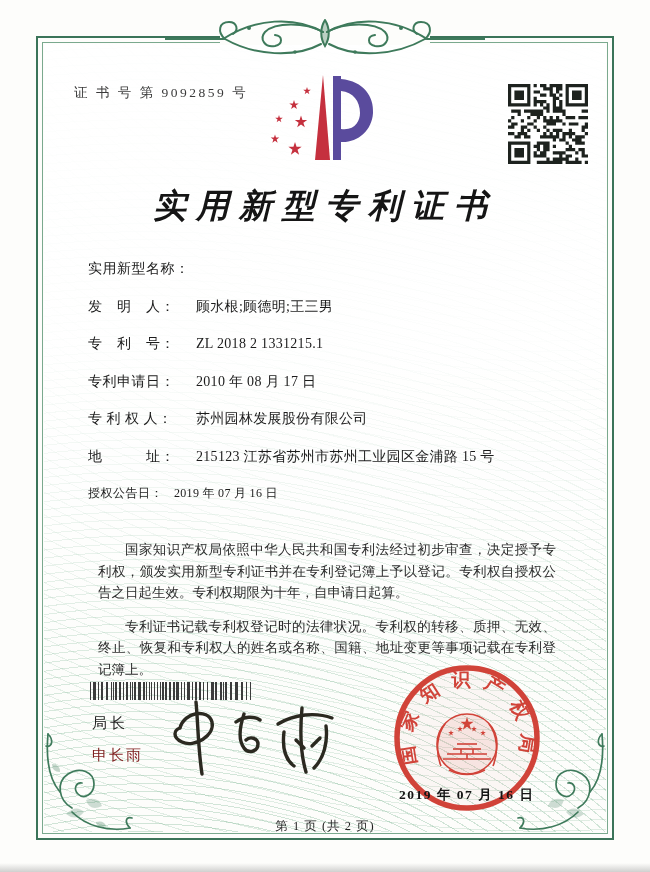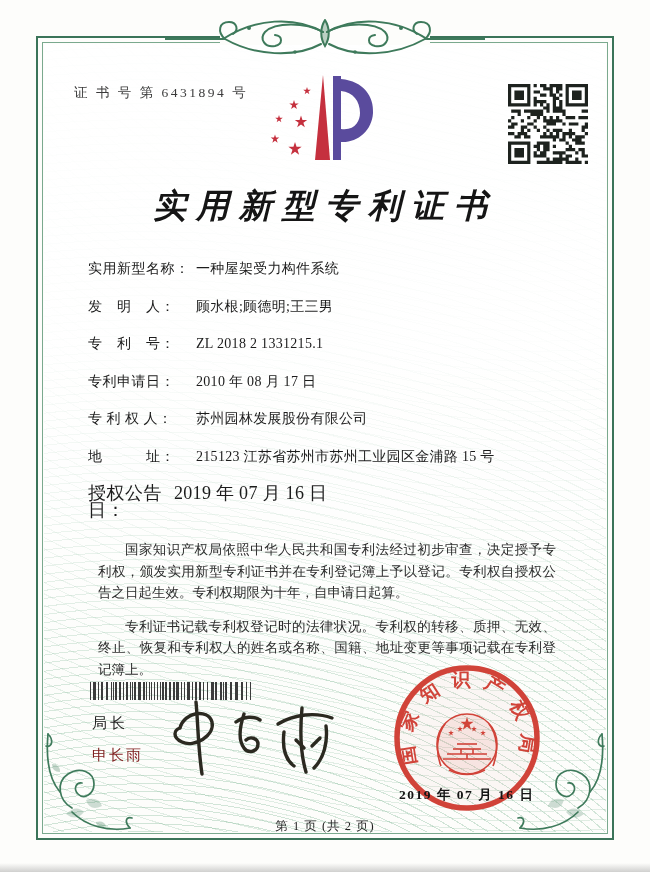"证 书 号 第 6431894" div.cert-no { text: 6431894 -> 9092859 }
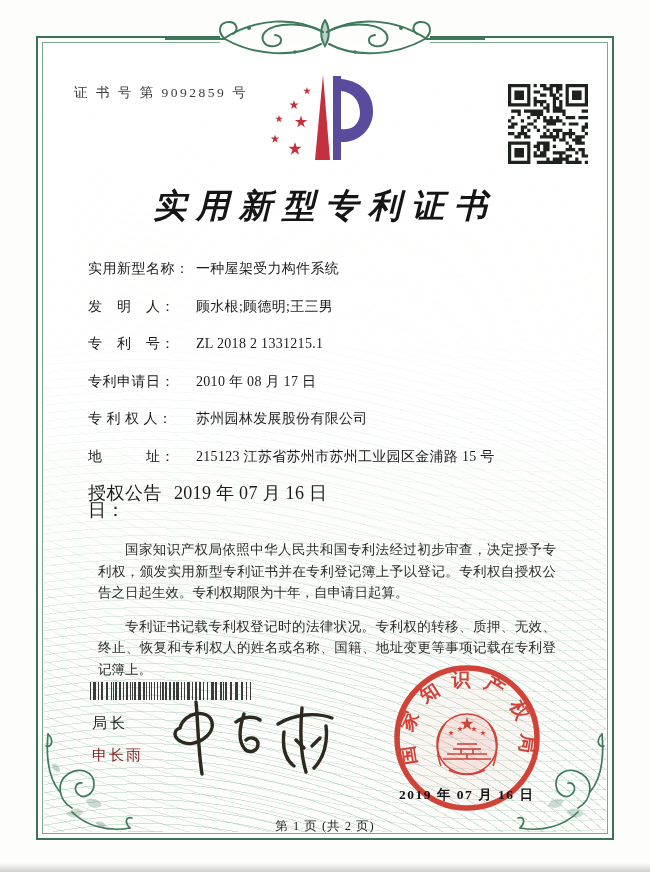"一种屋架受力构件系统" span.field-value { html: <span>一种屋架受力构件系统</span> -> none }
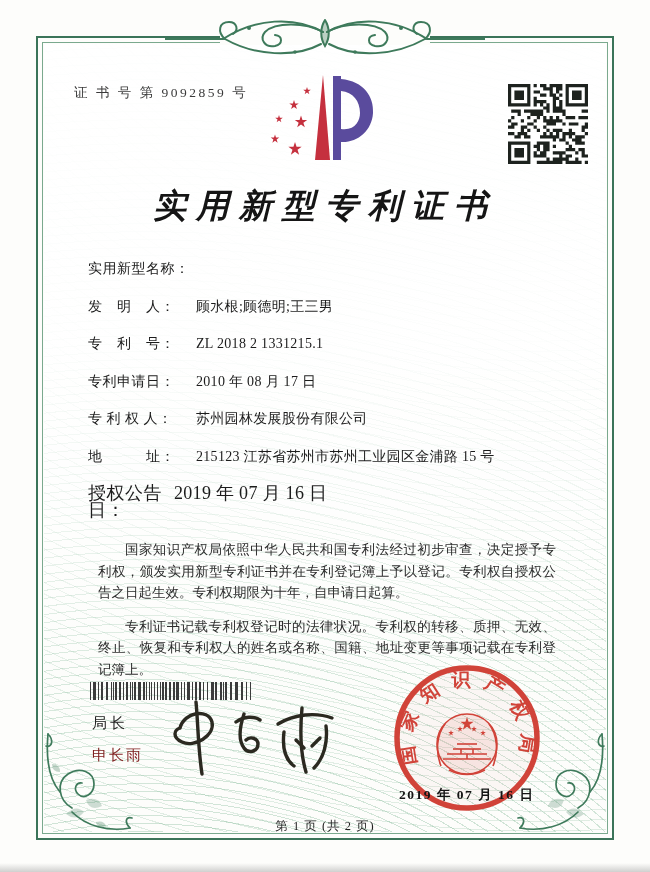"授权公告日：" .grant-row { font-size: 18px -> 12px }
